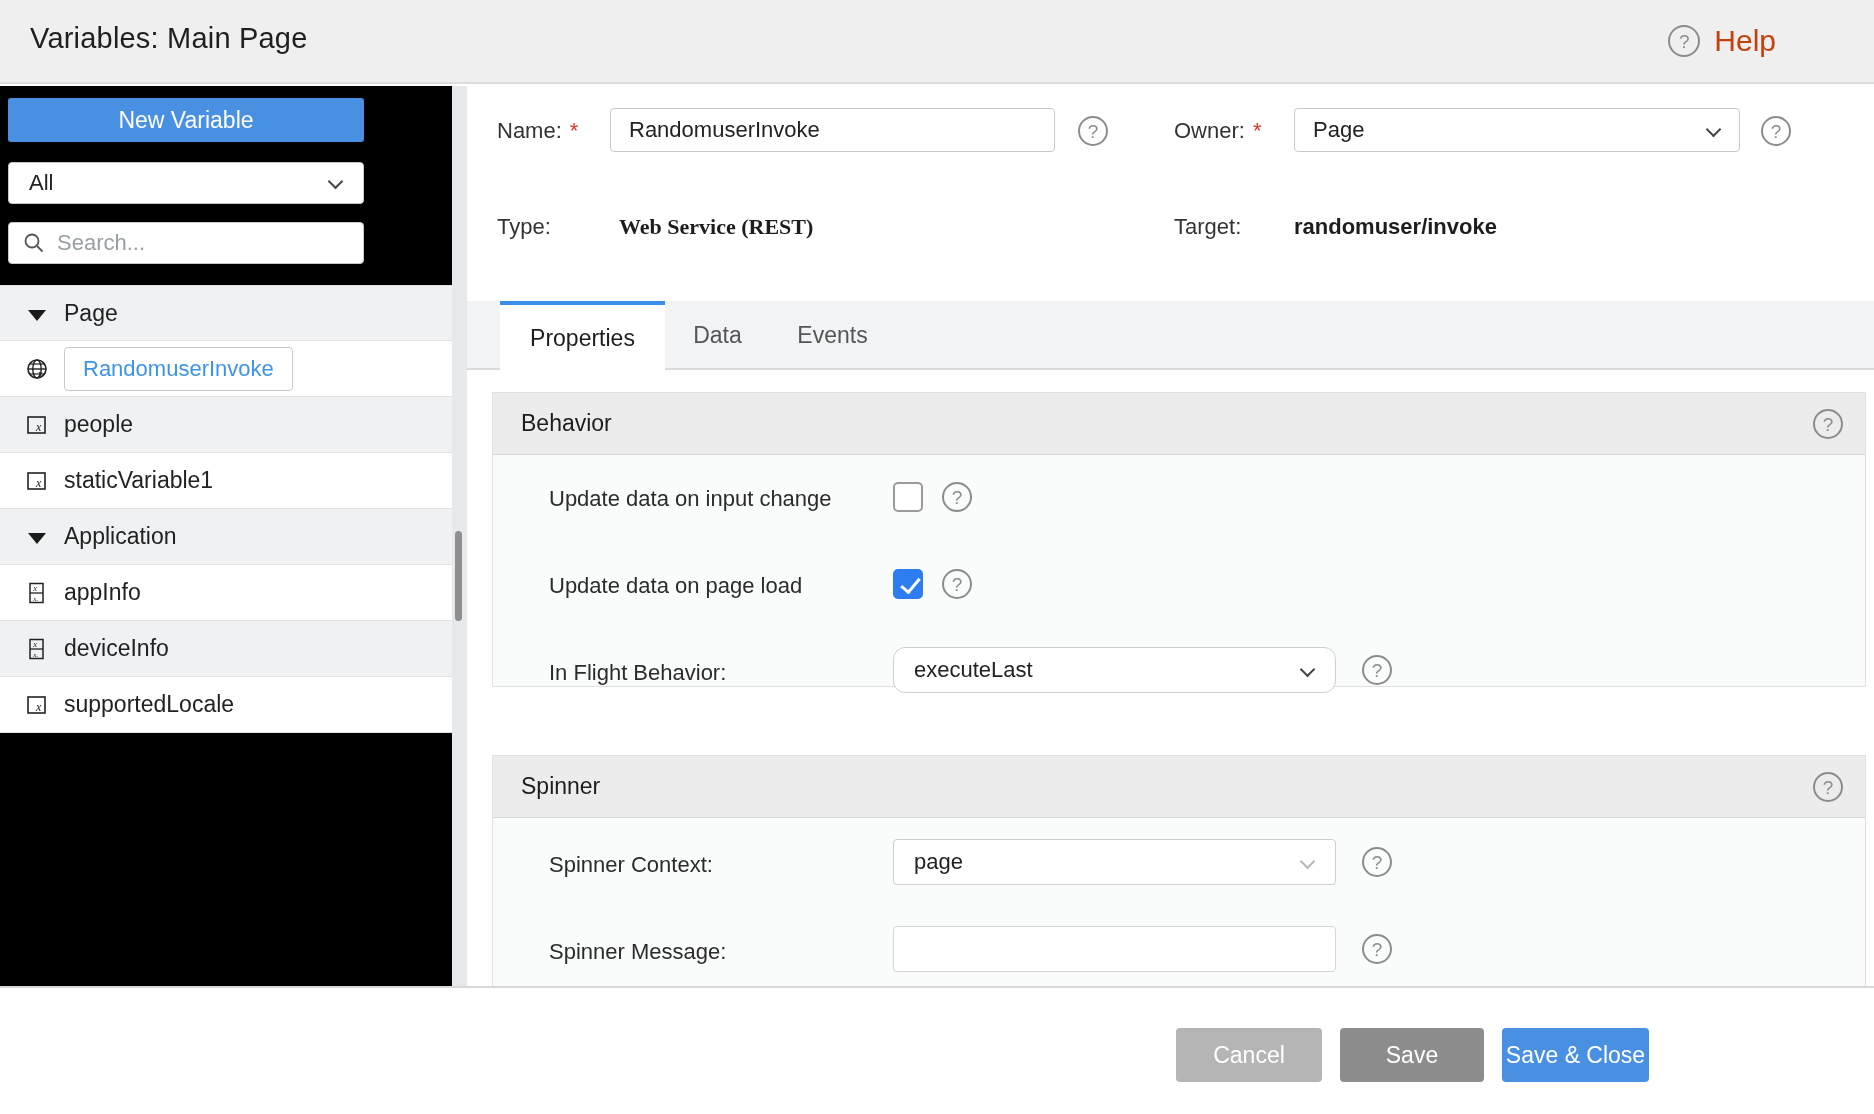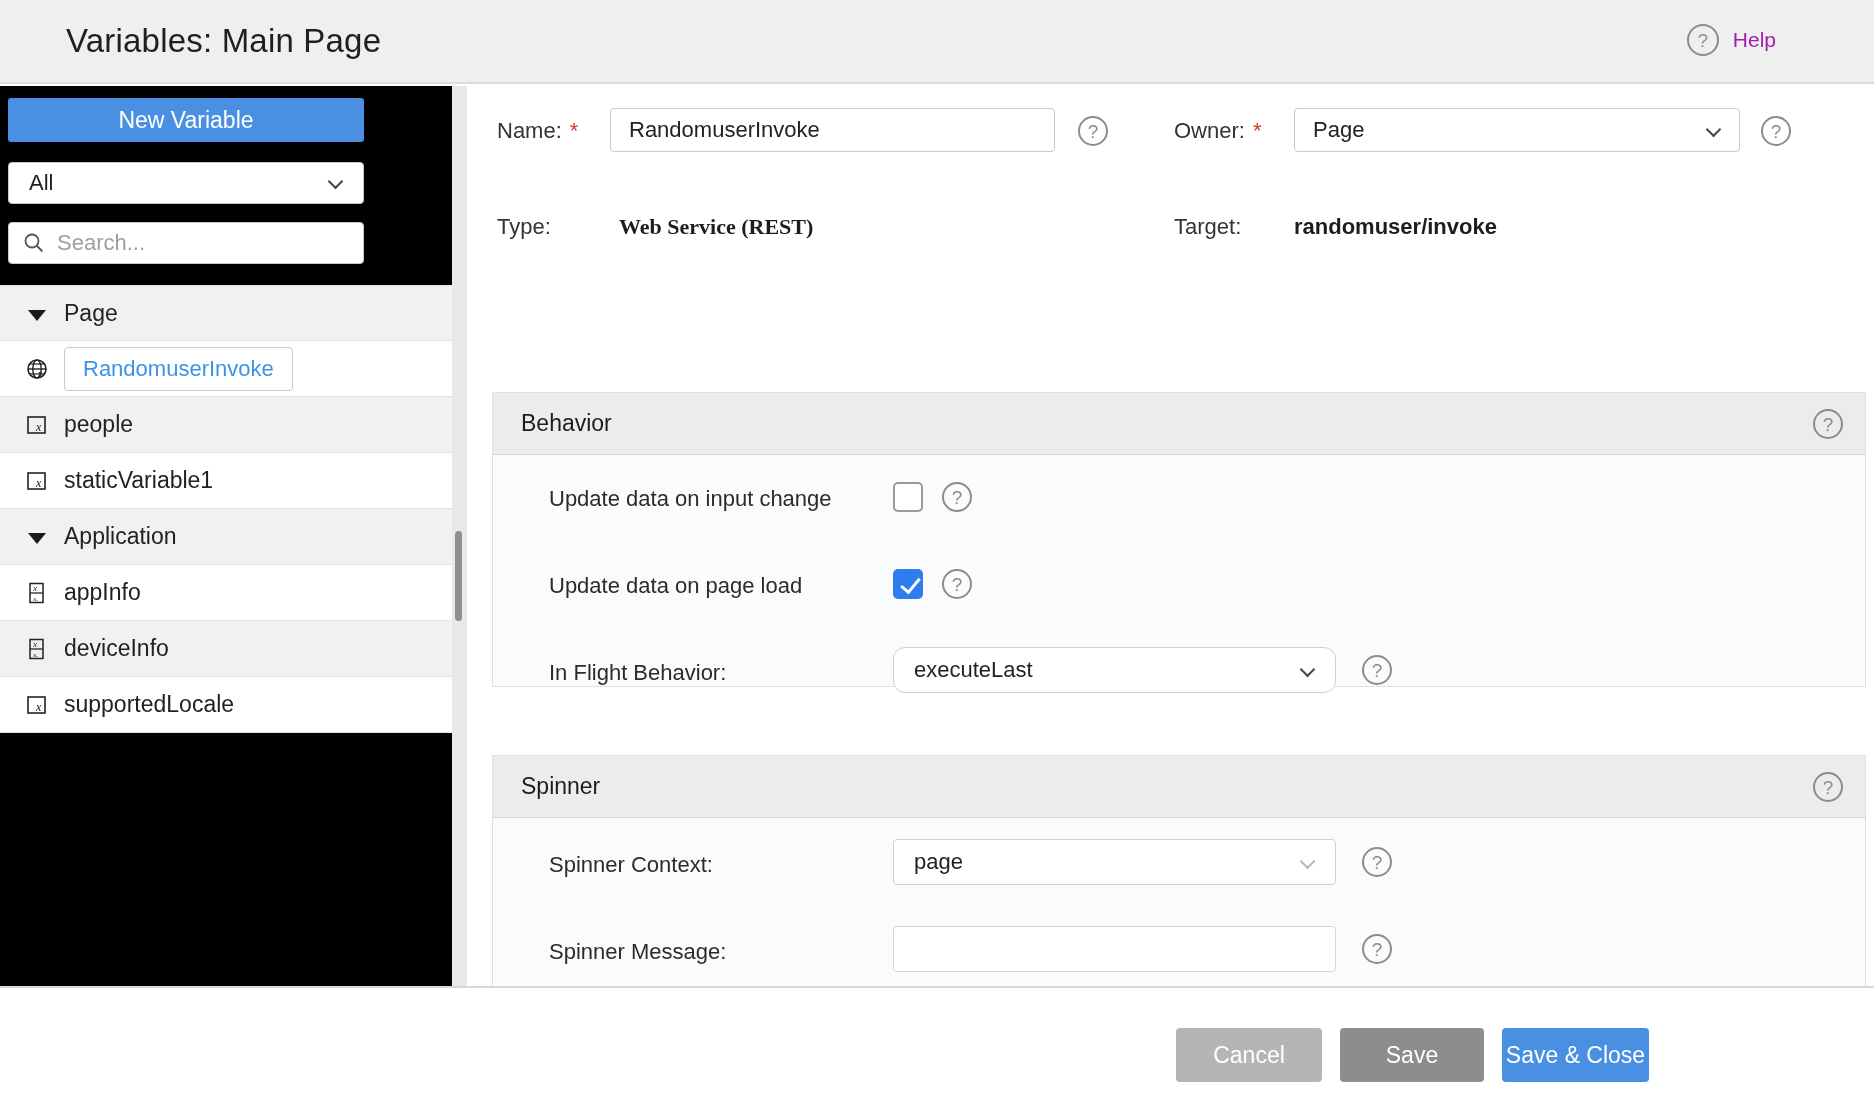"Variables: Main Page" .hdr-title { font-size: 33px -> 29px; margin-left: 36px -> none }
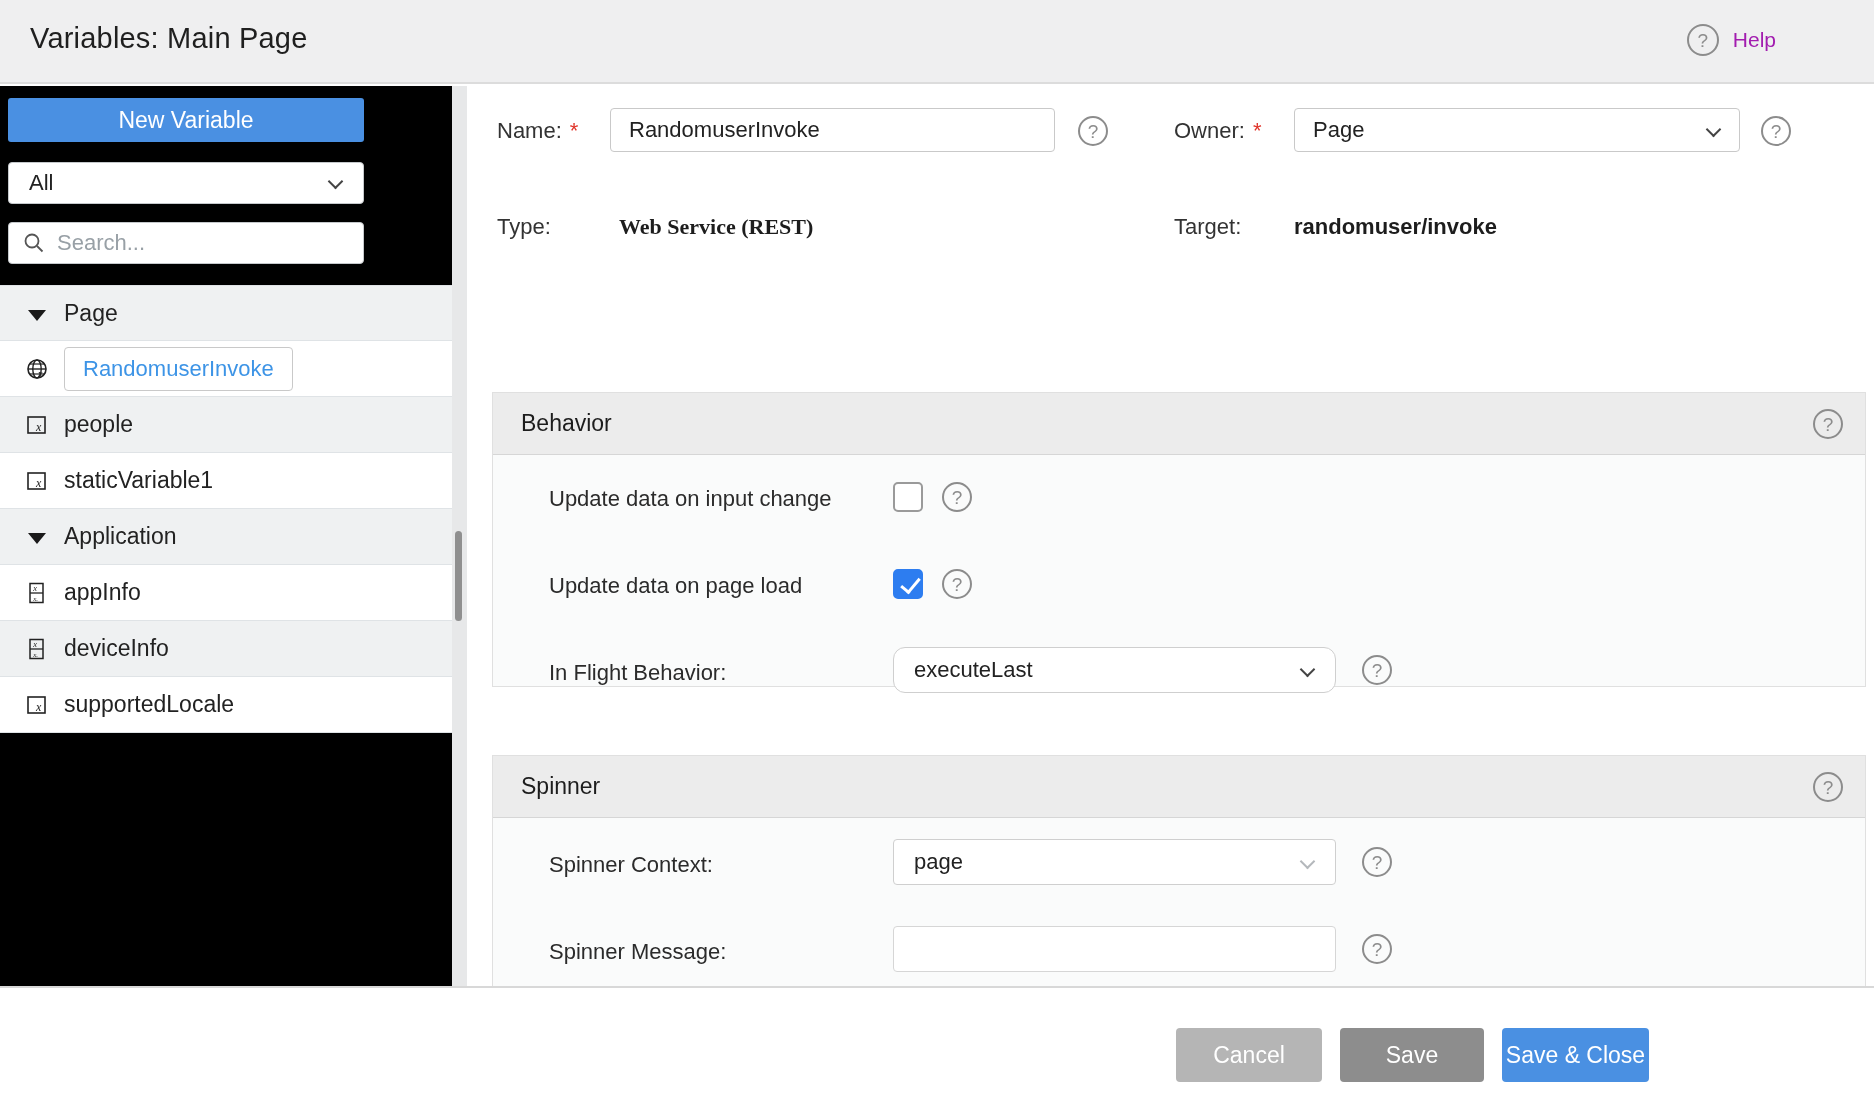"Help" .hdr-help-label { color: #a21caf -> #c2410c; font-size: 21px -> 30px }
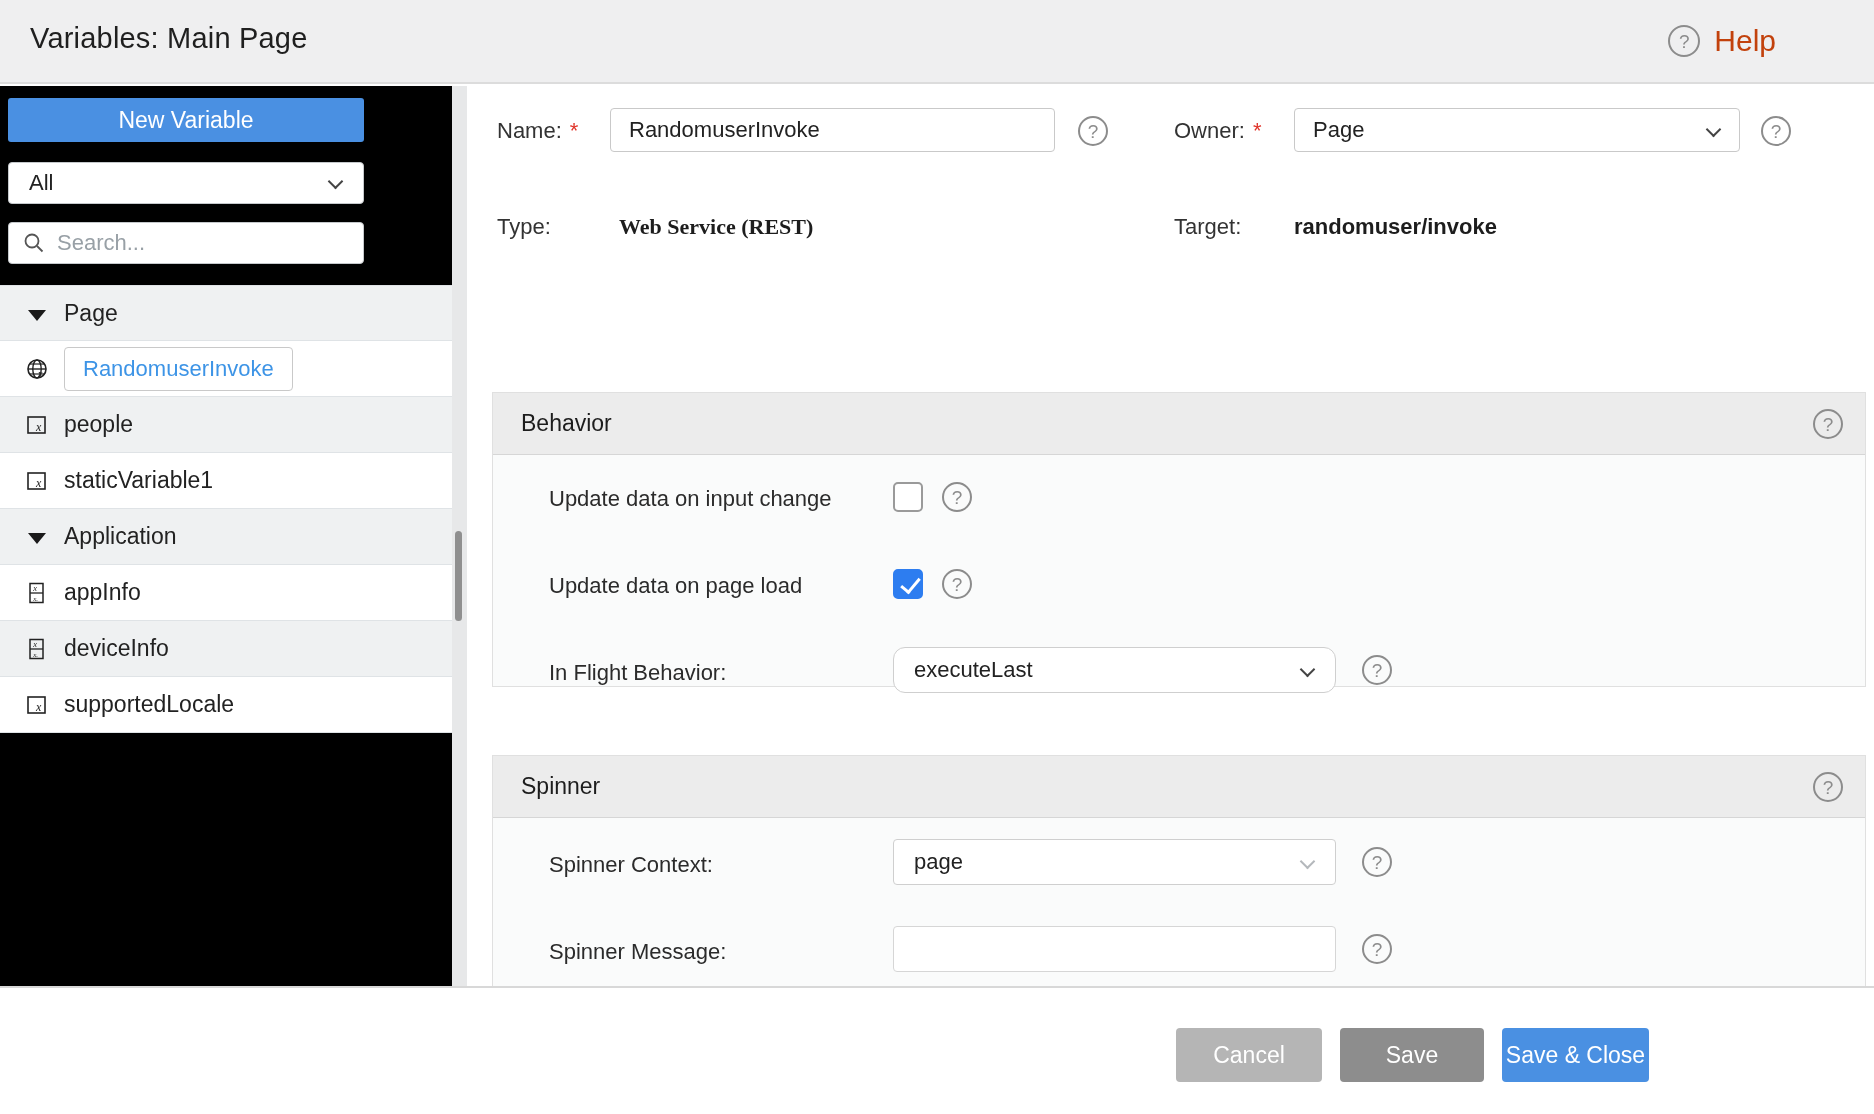"Properties" div.tabstrip { html: none -> <div> <div></div> <div>Properties</div> <div>Data</div> <div>Events</div> </div> }
